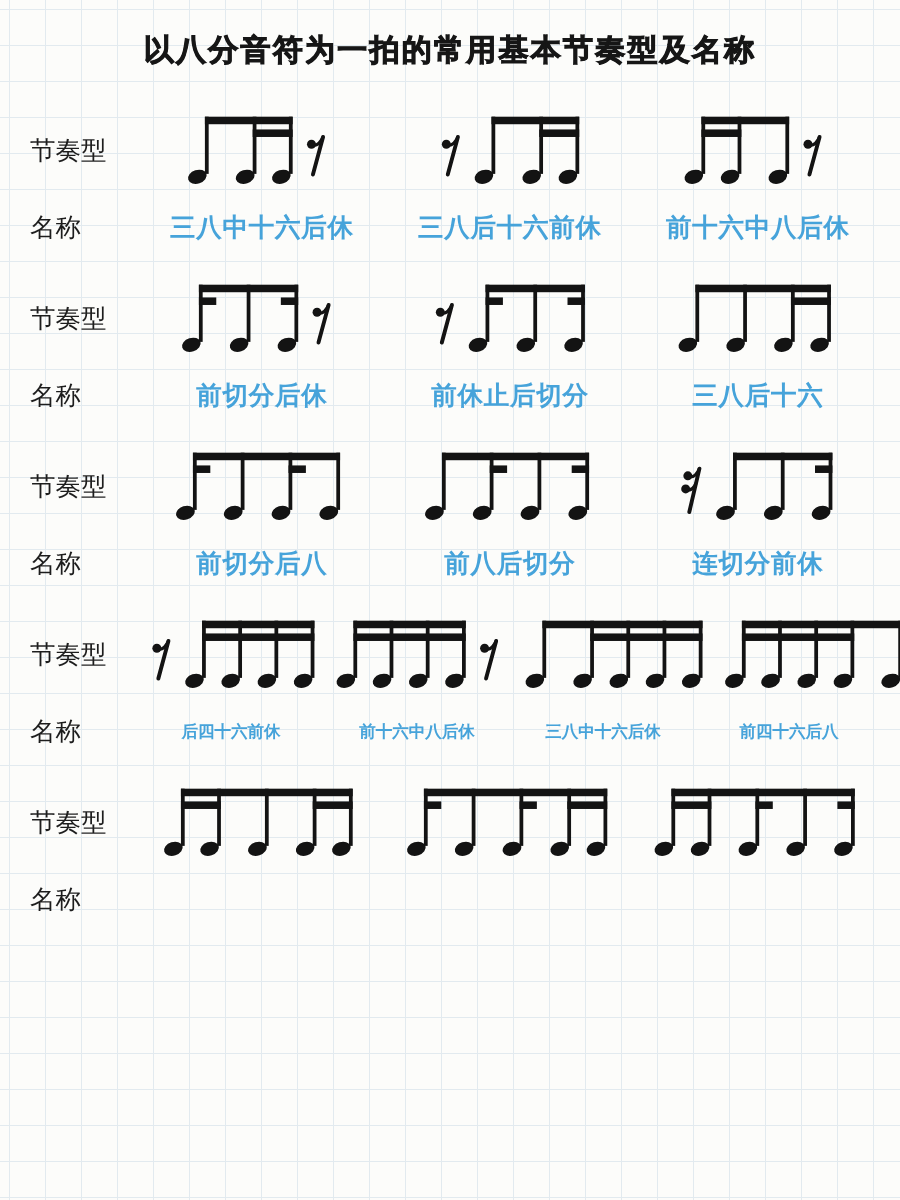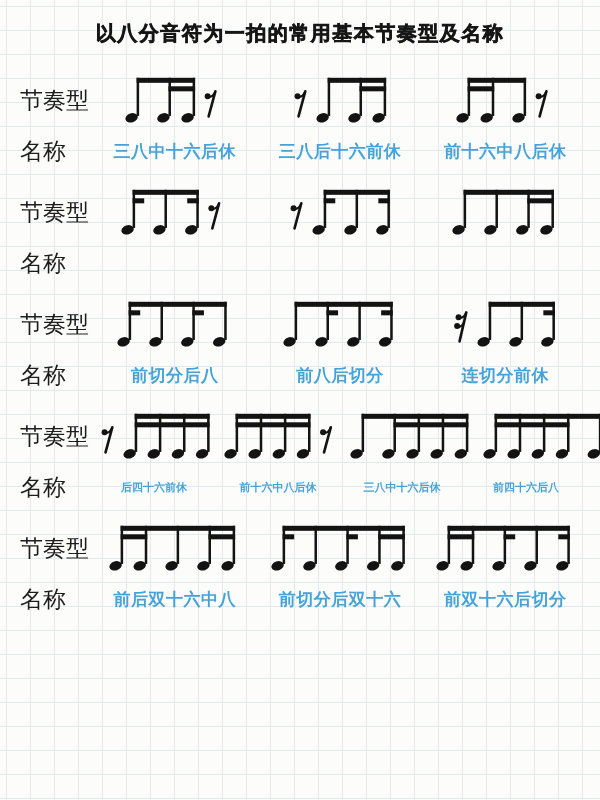"节奏型" .row-label { font-size: 23px -> 17px }
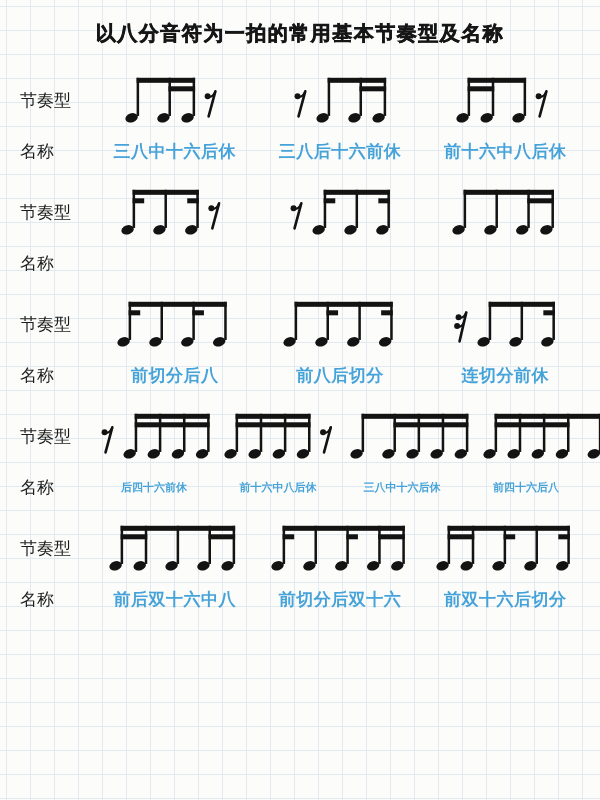"前切分后休" div.cells { html: none -> <div> <div>前切分后休</div> <div>前休止后切分</div> <div>三八后十六</div> </div> }
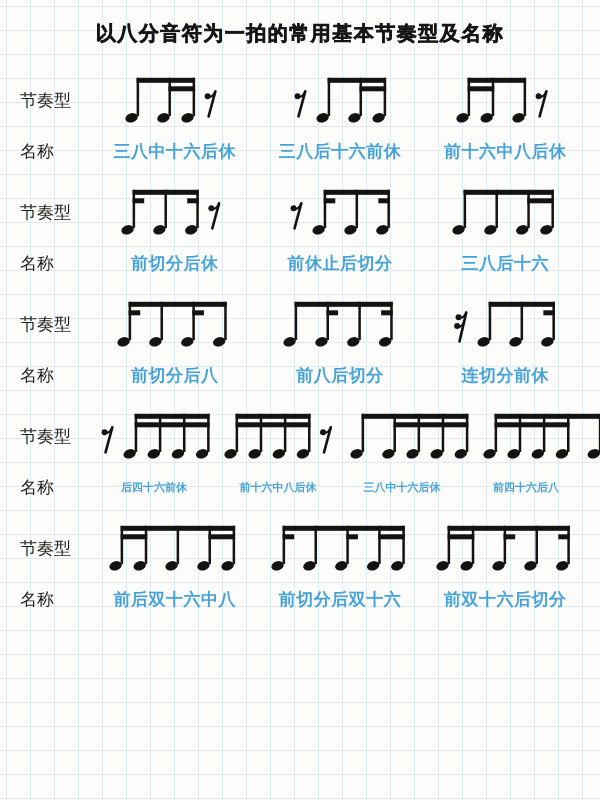"前后双十六中八" div.cells { html: <div> <div>前后双十六中八</div> <div>前切分后双十六</div> <div>前双十六后切分</div> </div> -> none }
